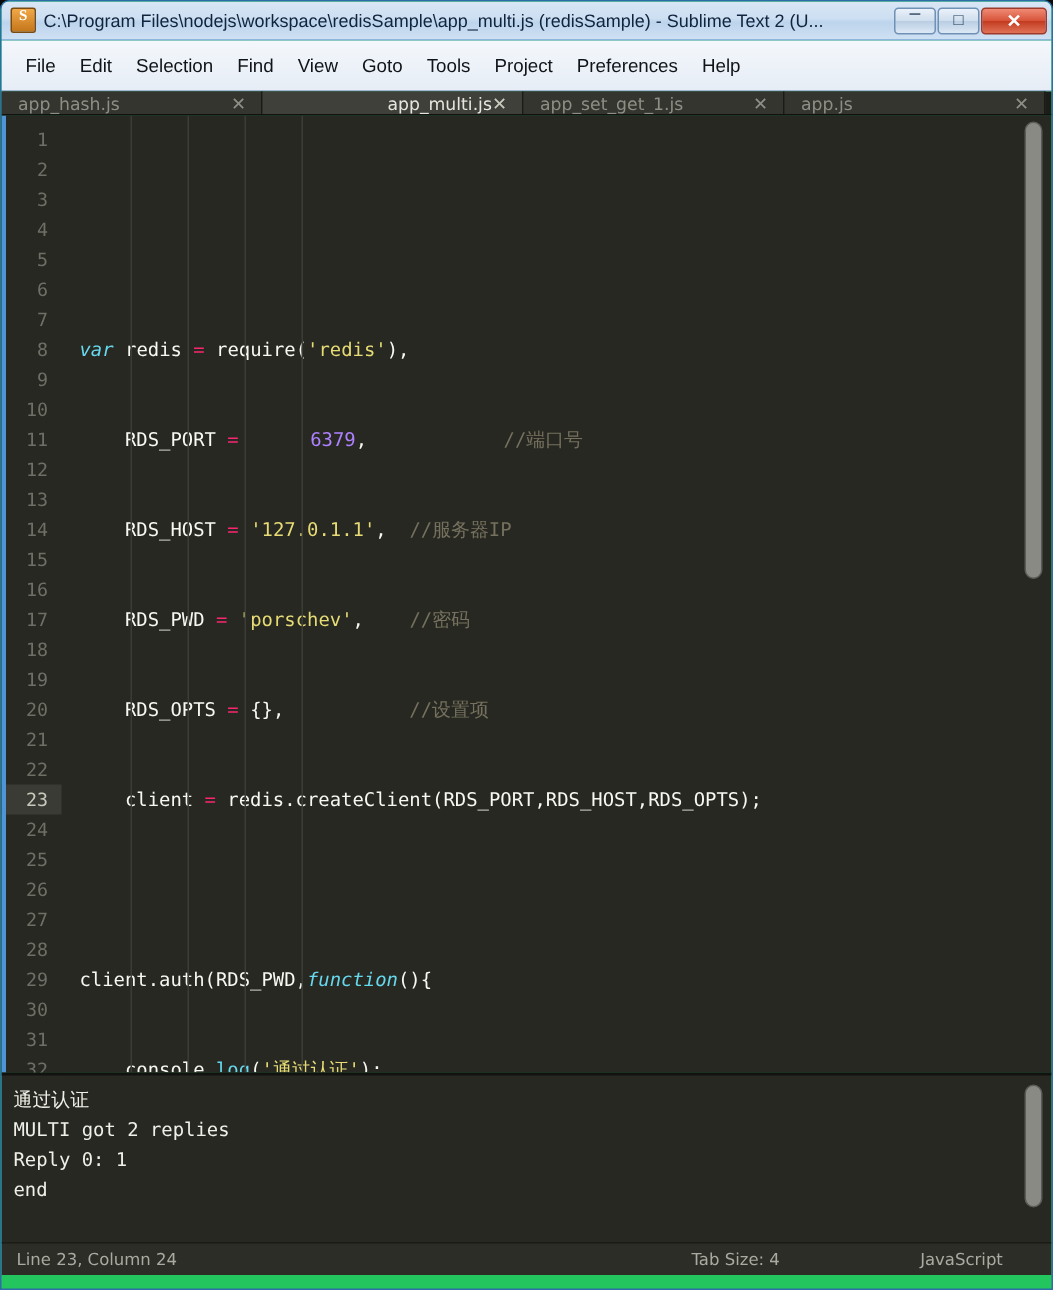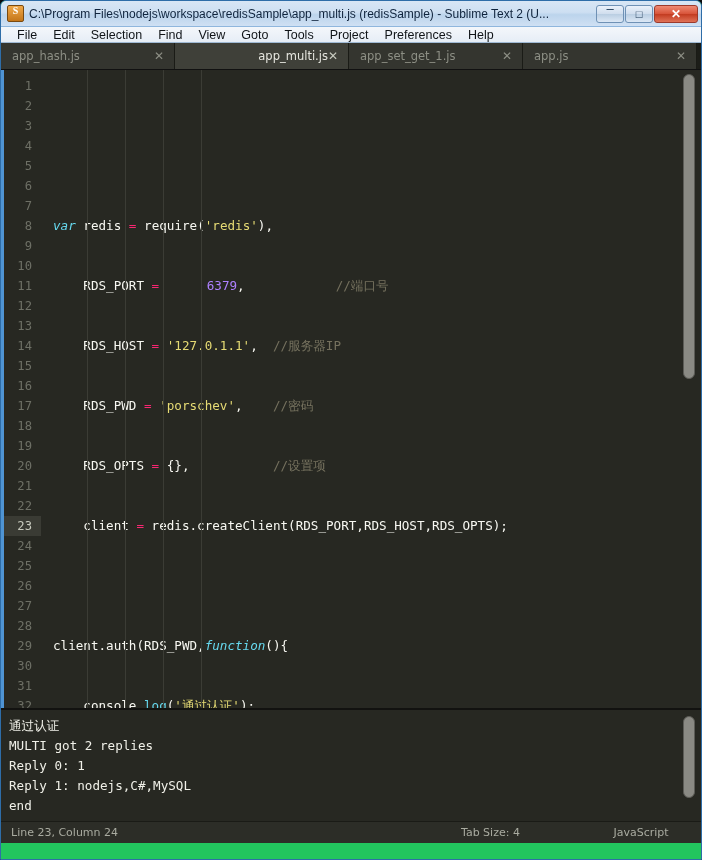"File" .menubar { height: 16px -> 34px }
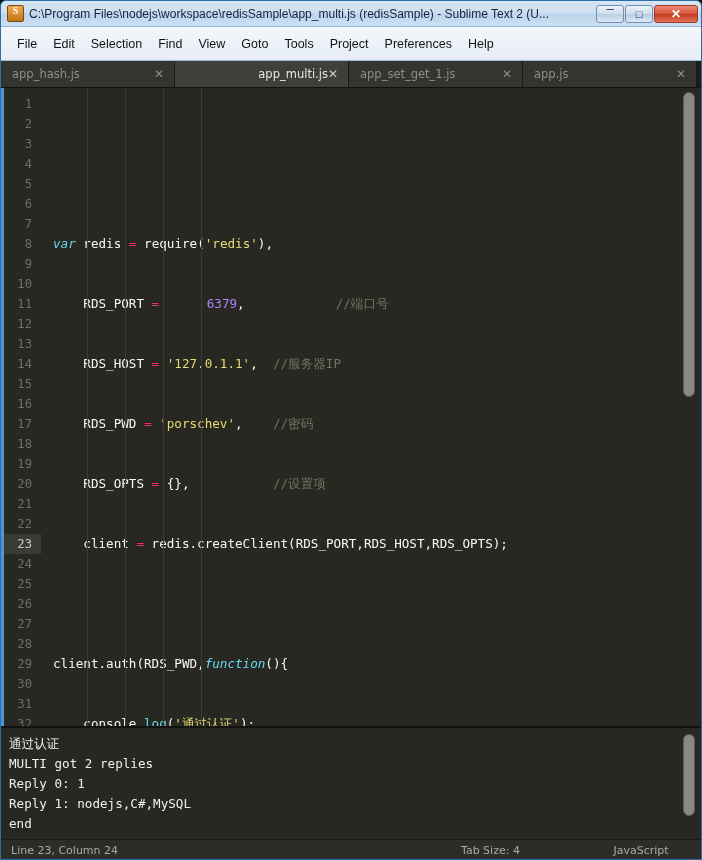"app_hash.js" .tabbar { height: 27px -> 16px }
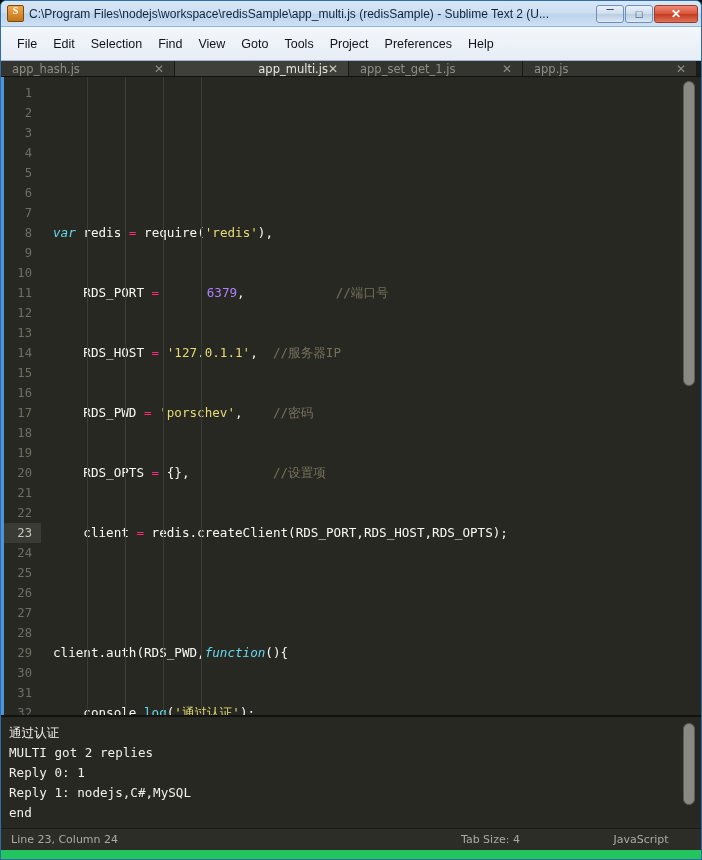"Reply 1: nodejs,C#,MySQL" div.cline { html: <div>Reply 1: nodejs,C#,MySQL</div> -> none }
